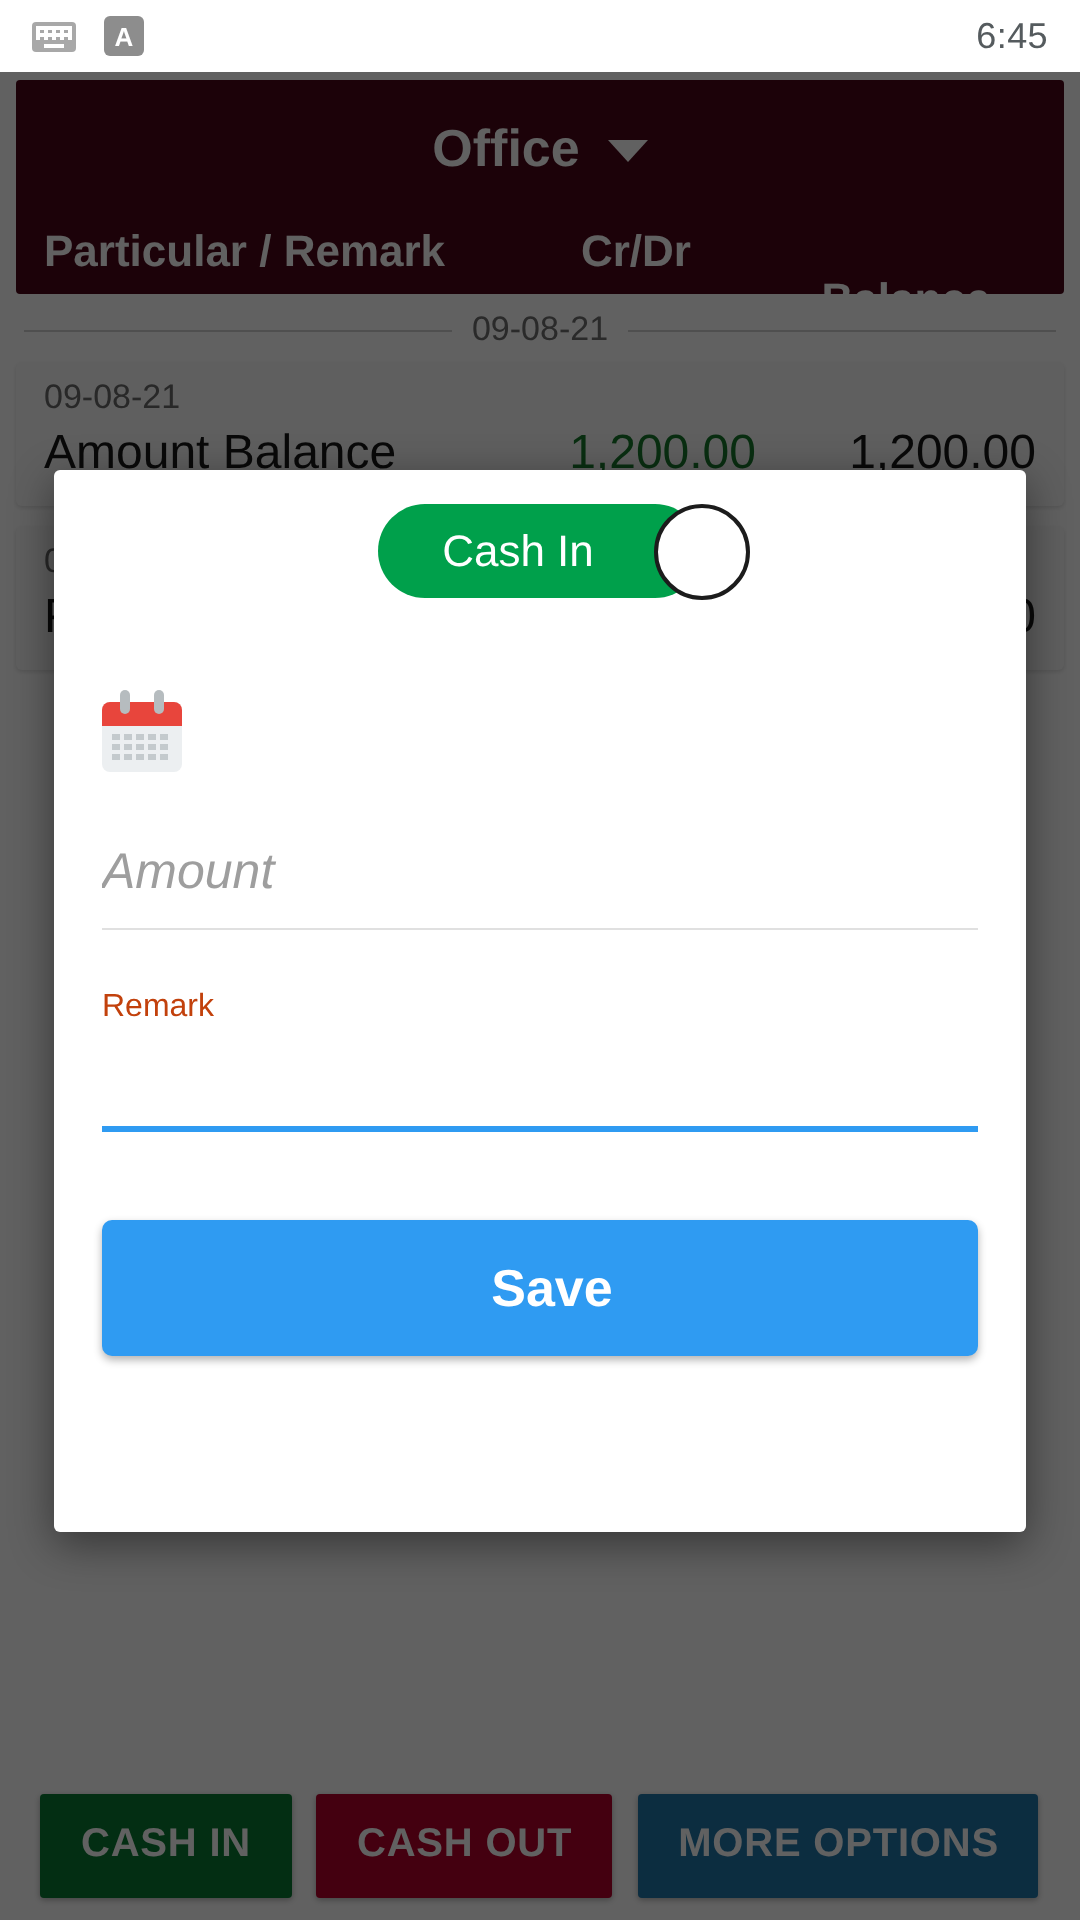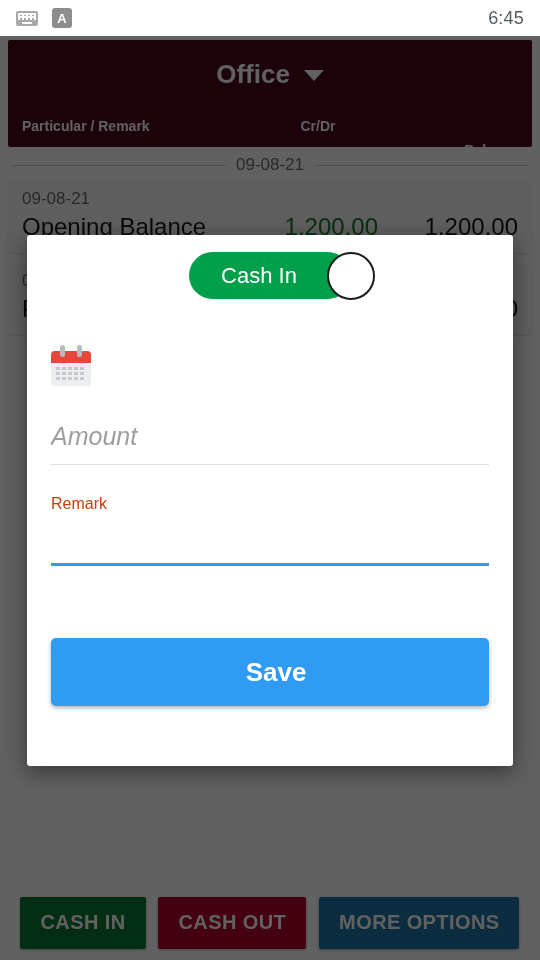"Particular / Remark" #col-headers { font-size: 14px -> 22px }
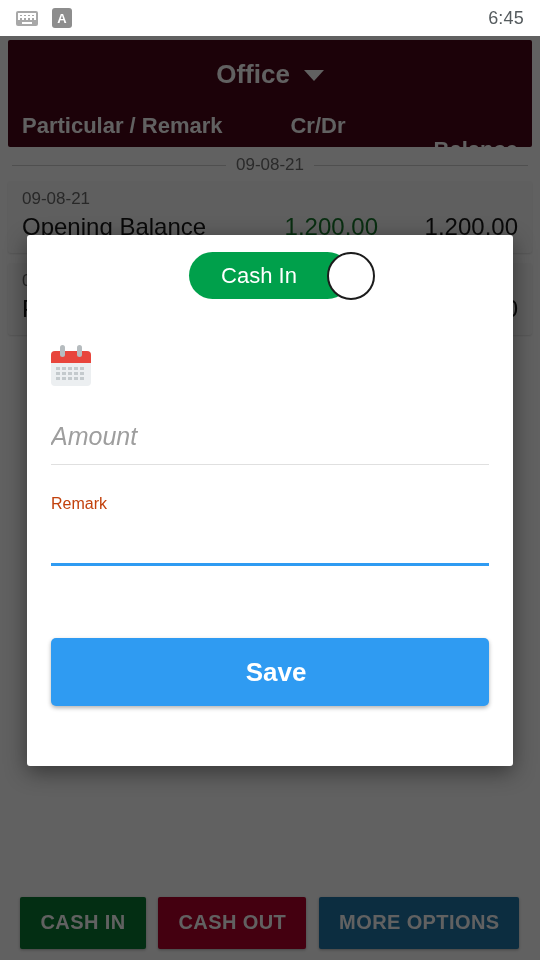"Balance" #col-balance { text-align: right -> center }
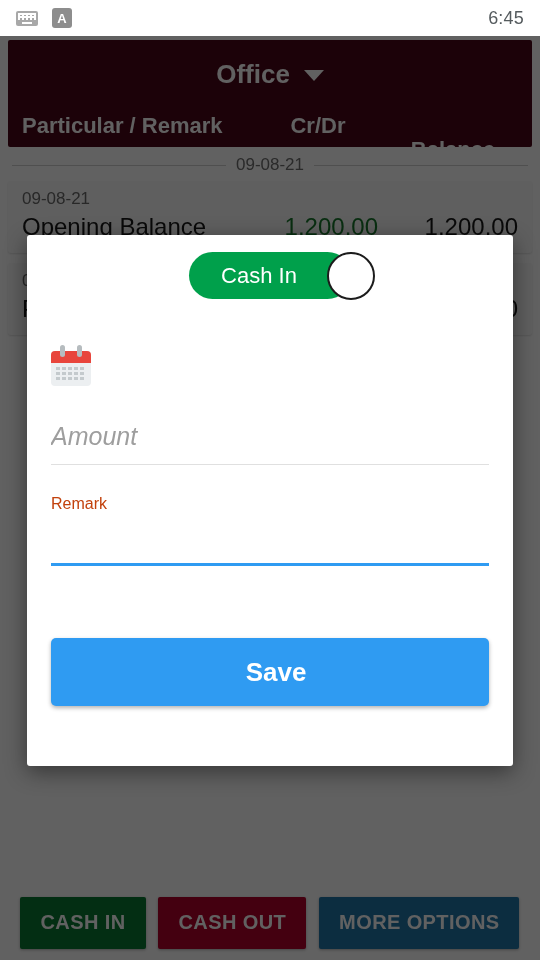"Opening Balance" span.txn-name { text: Opening -> Amount }
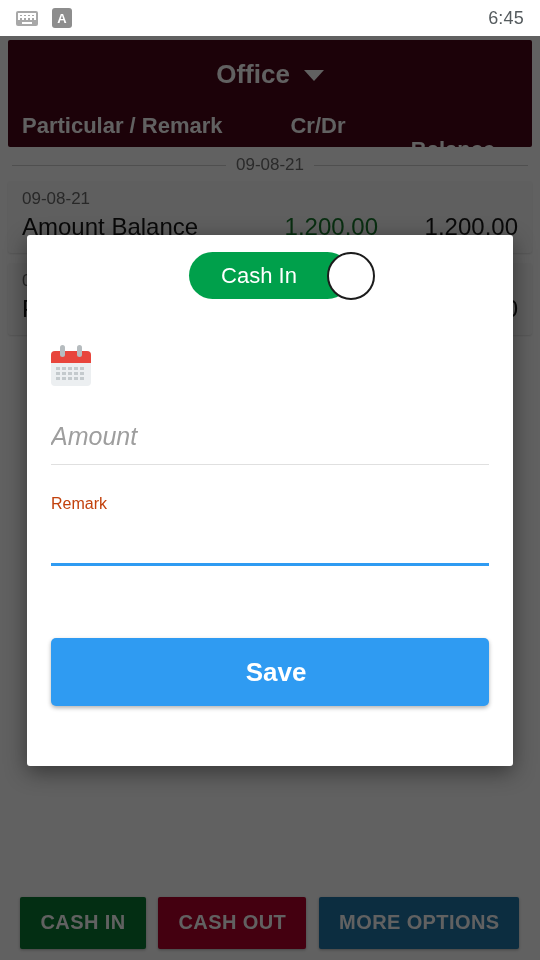"Save" #save-button { margin-top: 72px -> 44px }
